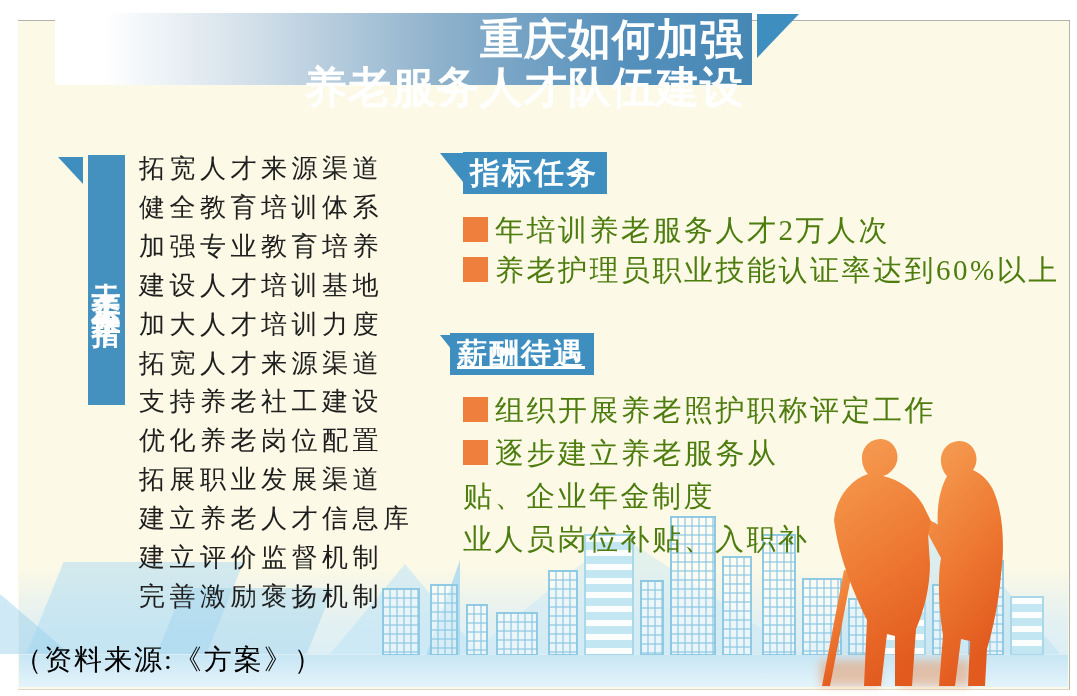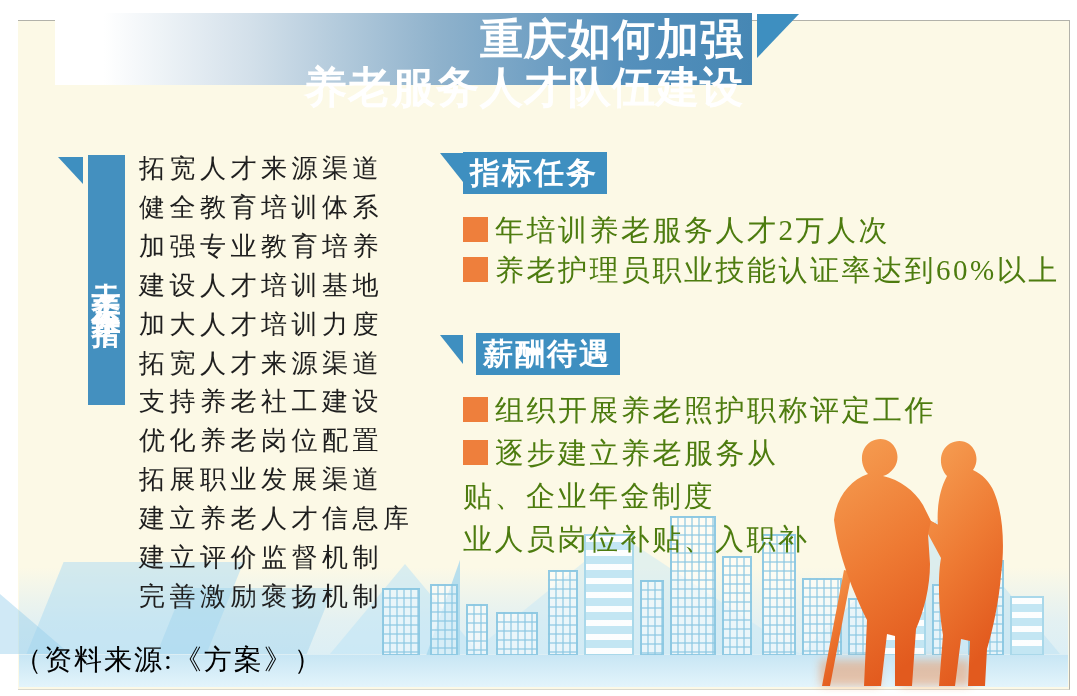"薪酬待遇" .h2 { left: 476px -> 450px; text-decoration: none -> underline }
